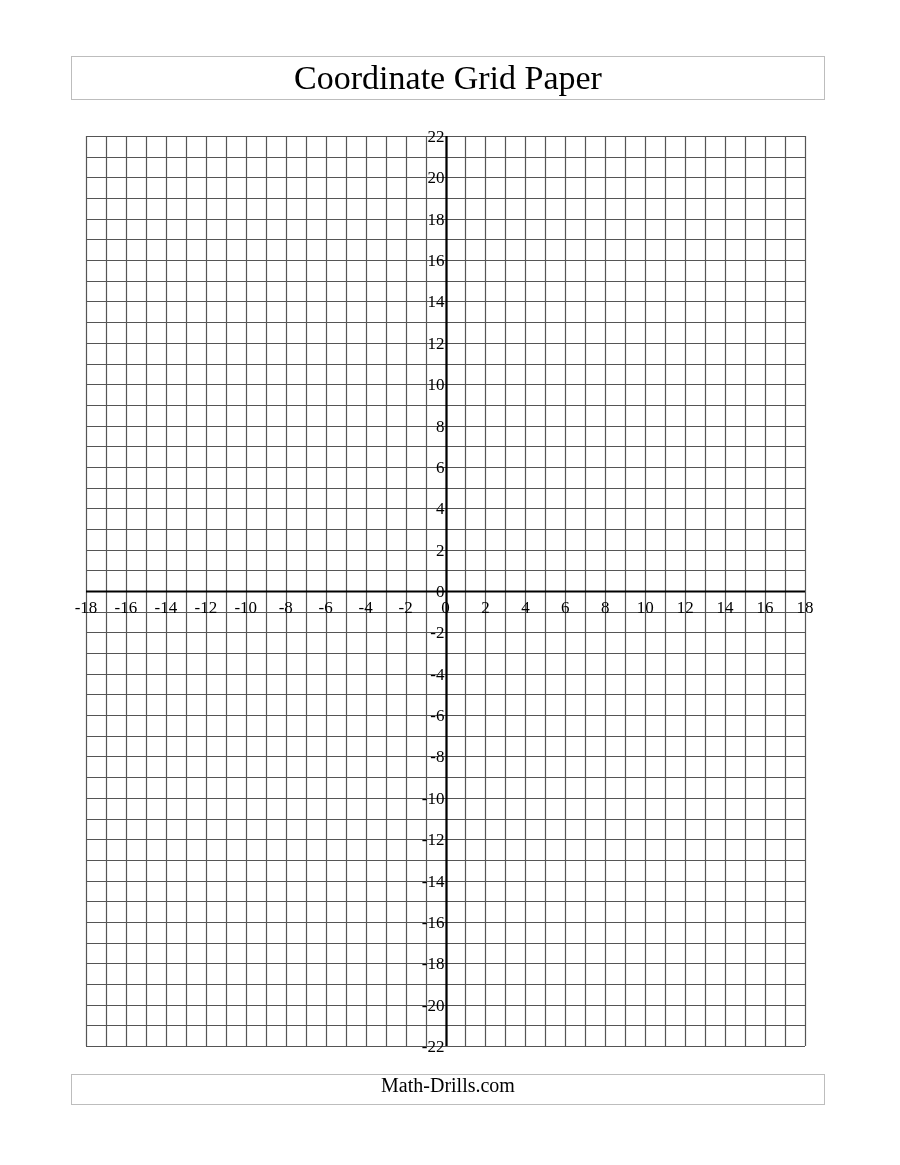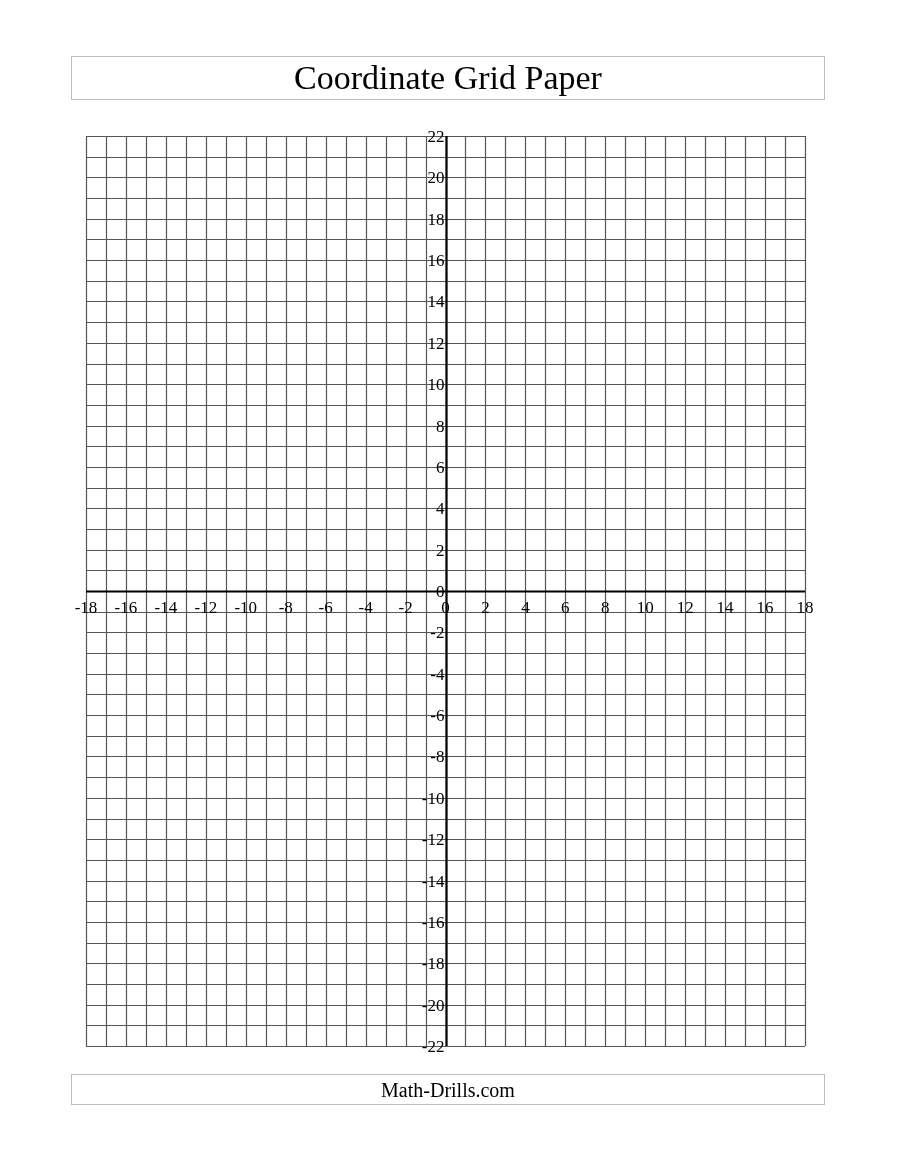"Math-Drills.com" .footer-box { align-items: center -> flex-start }
